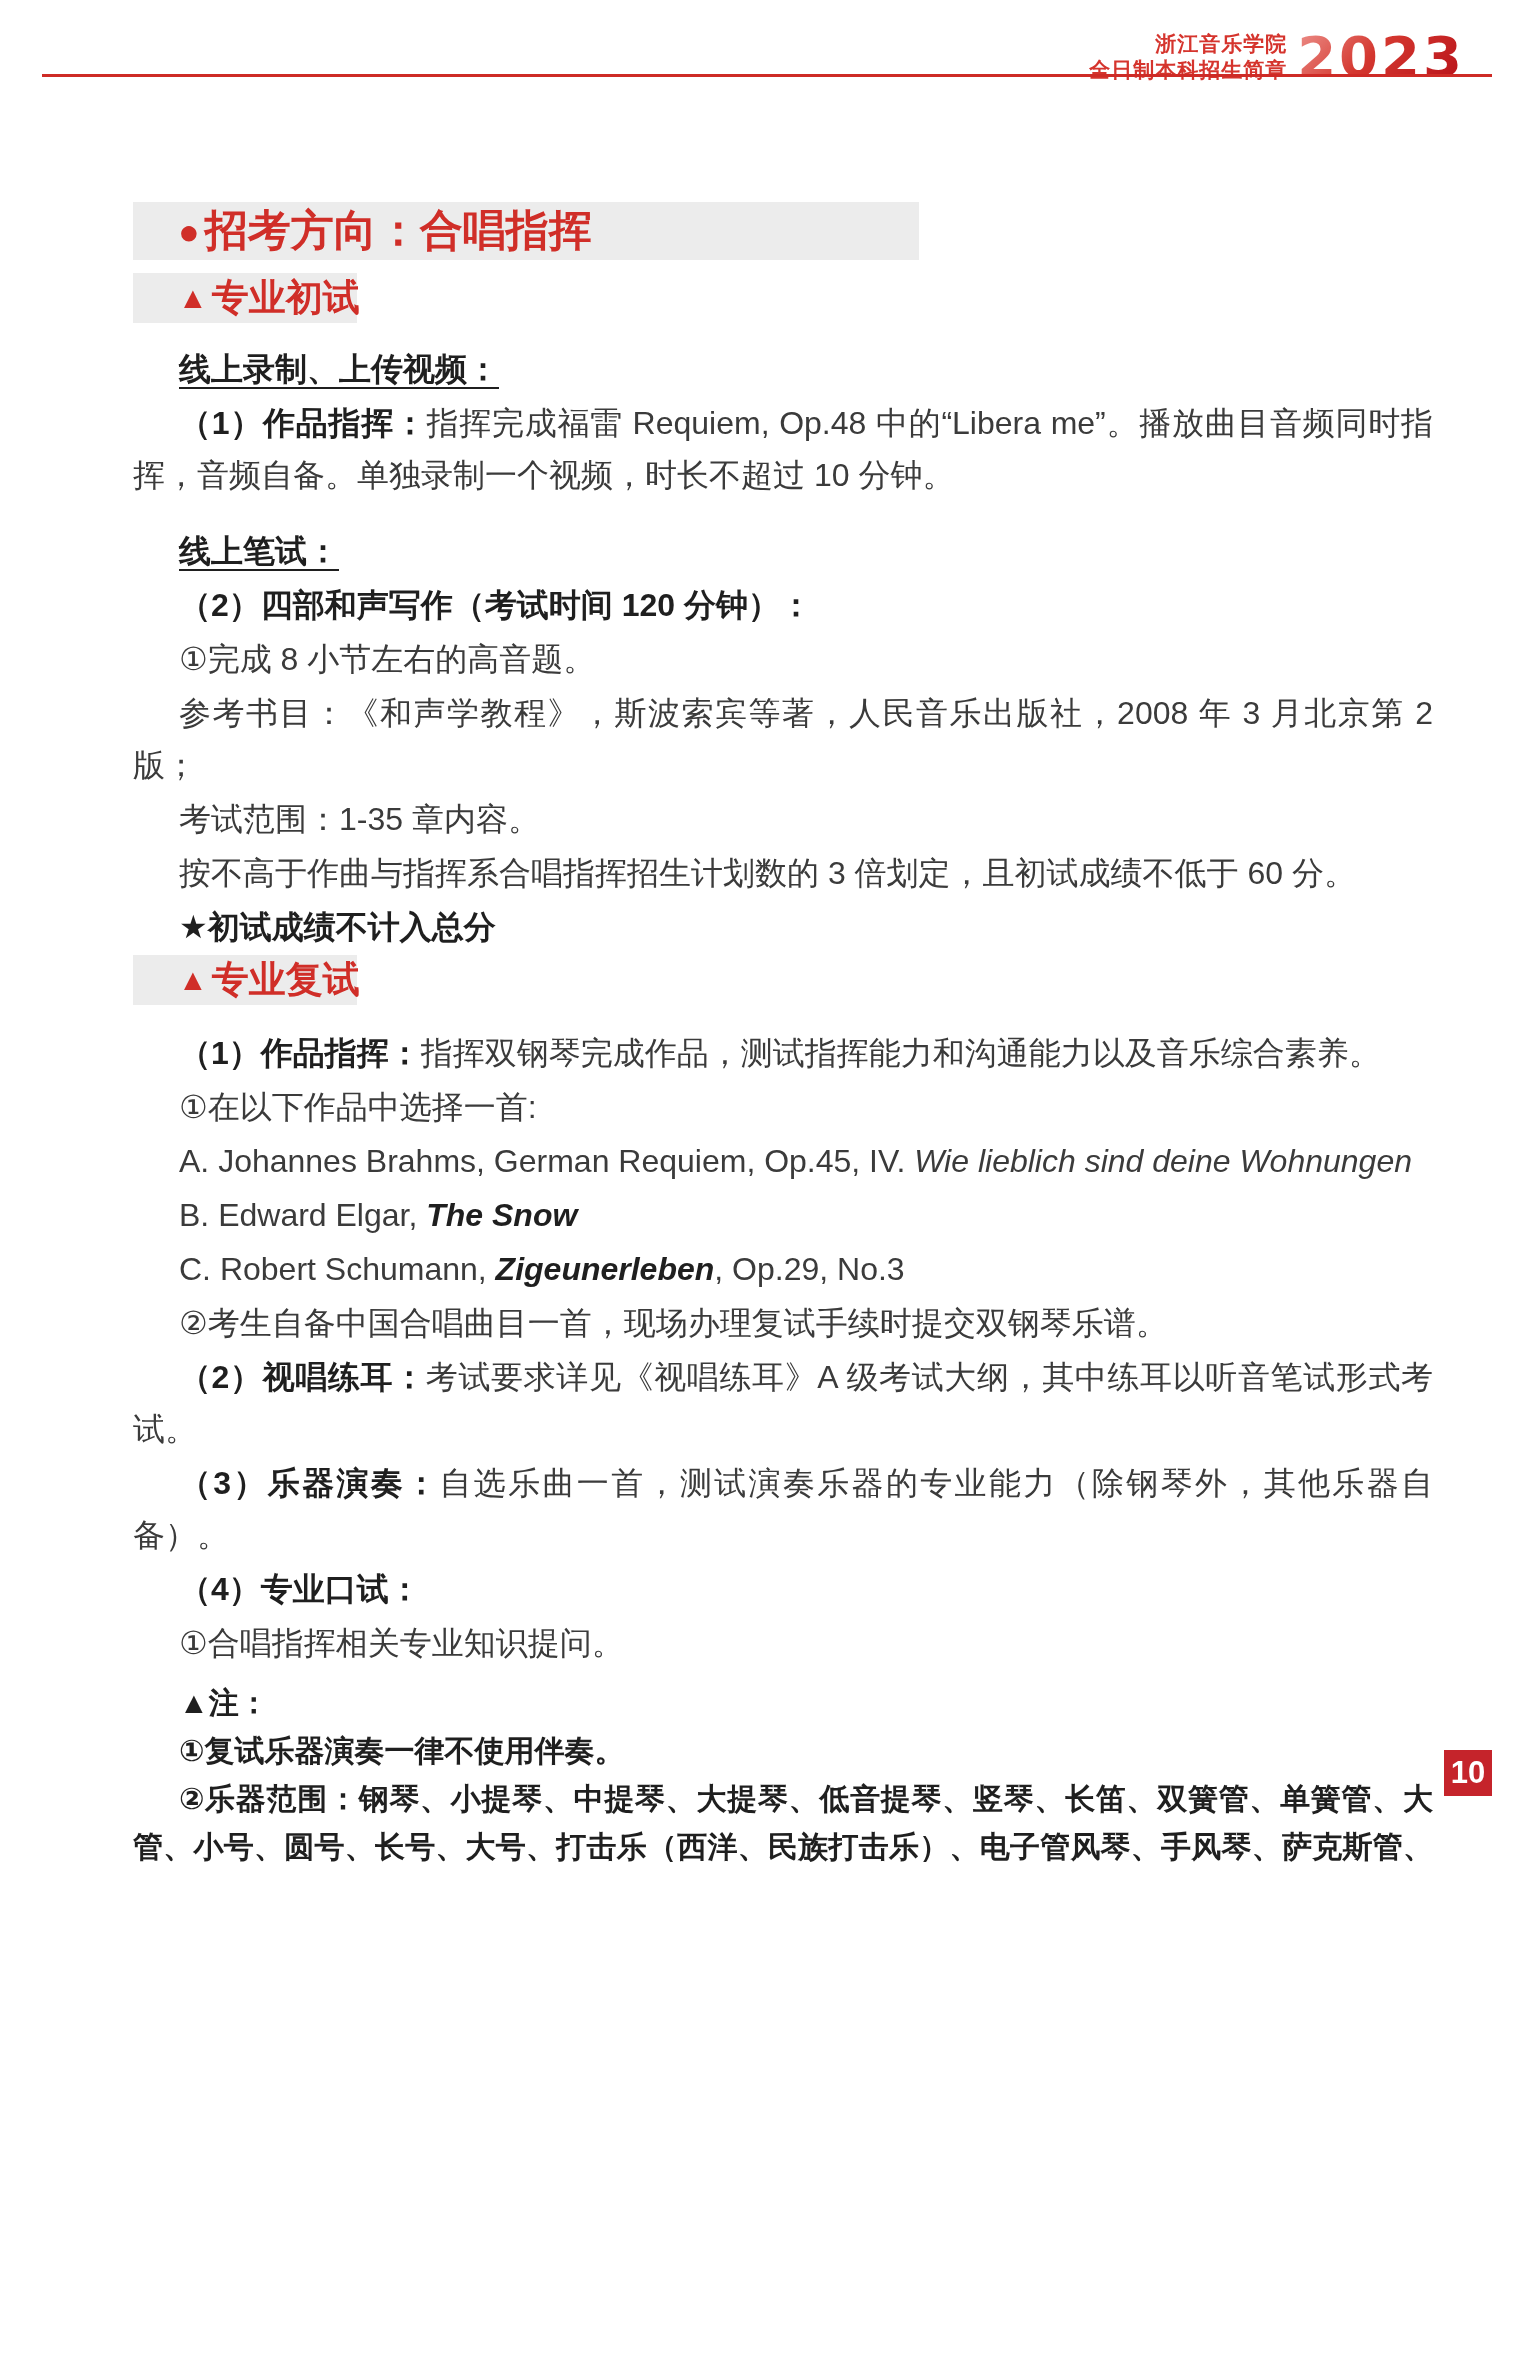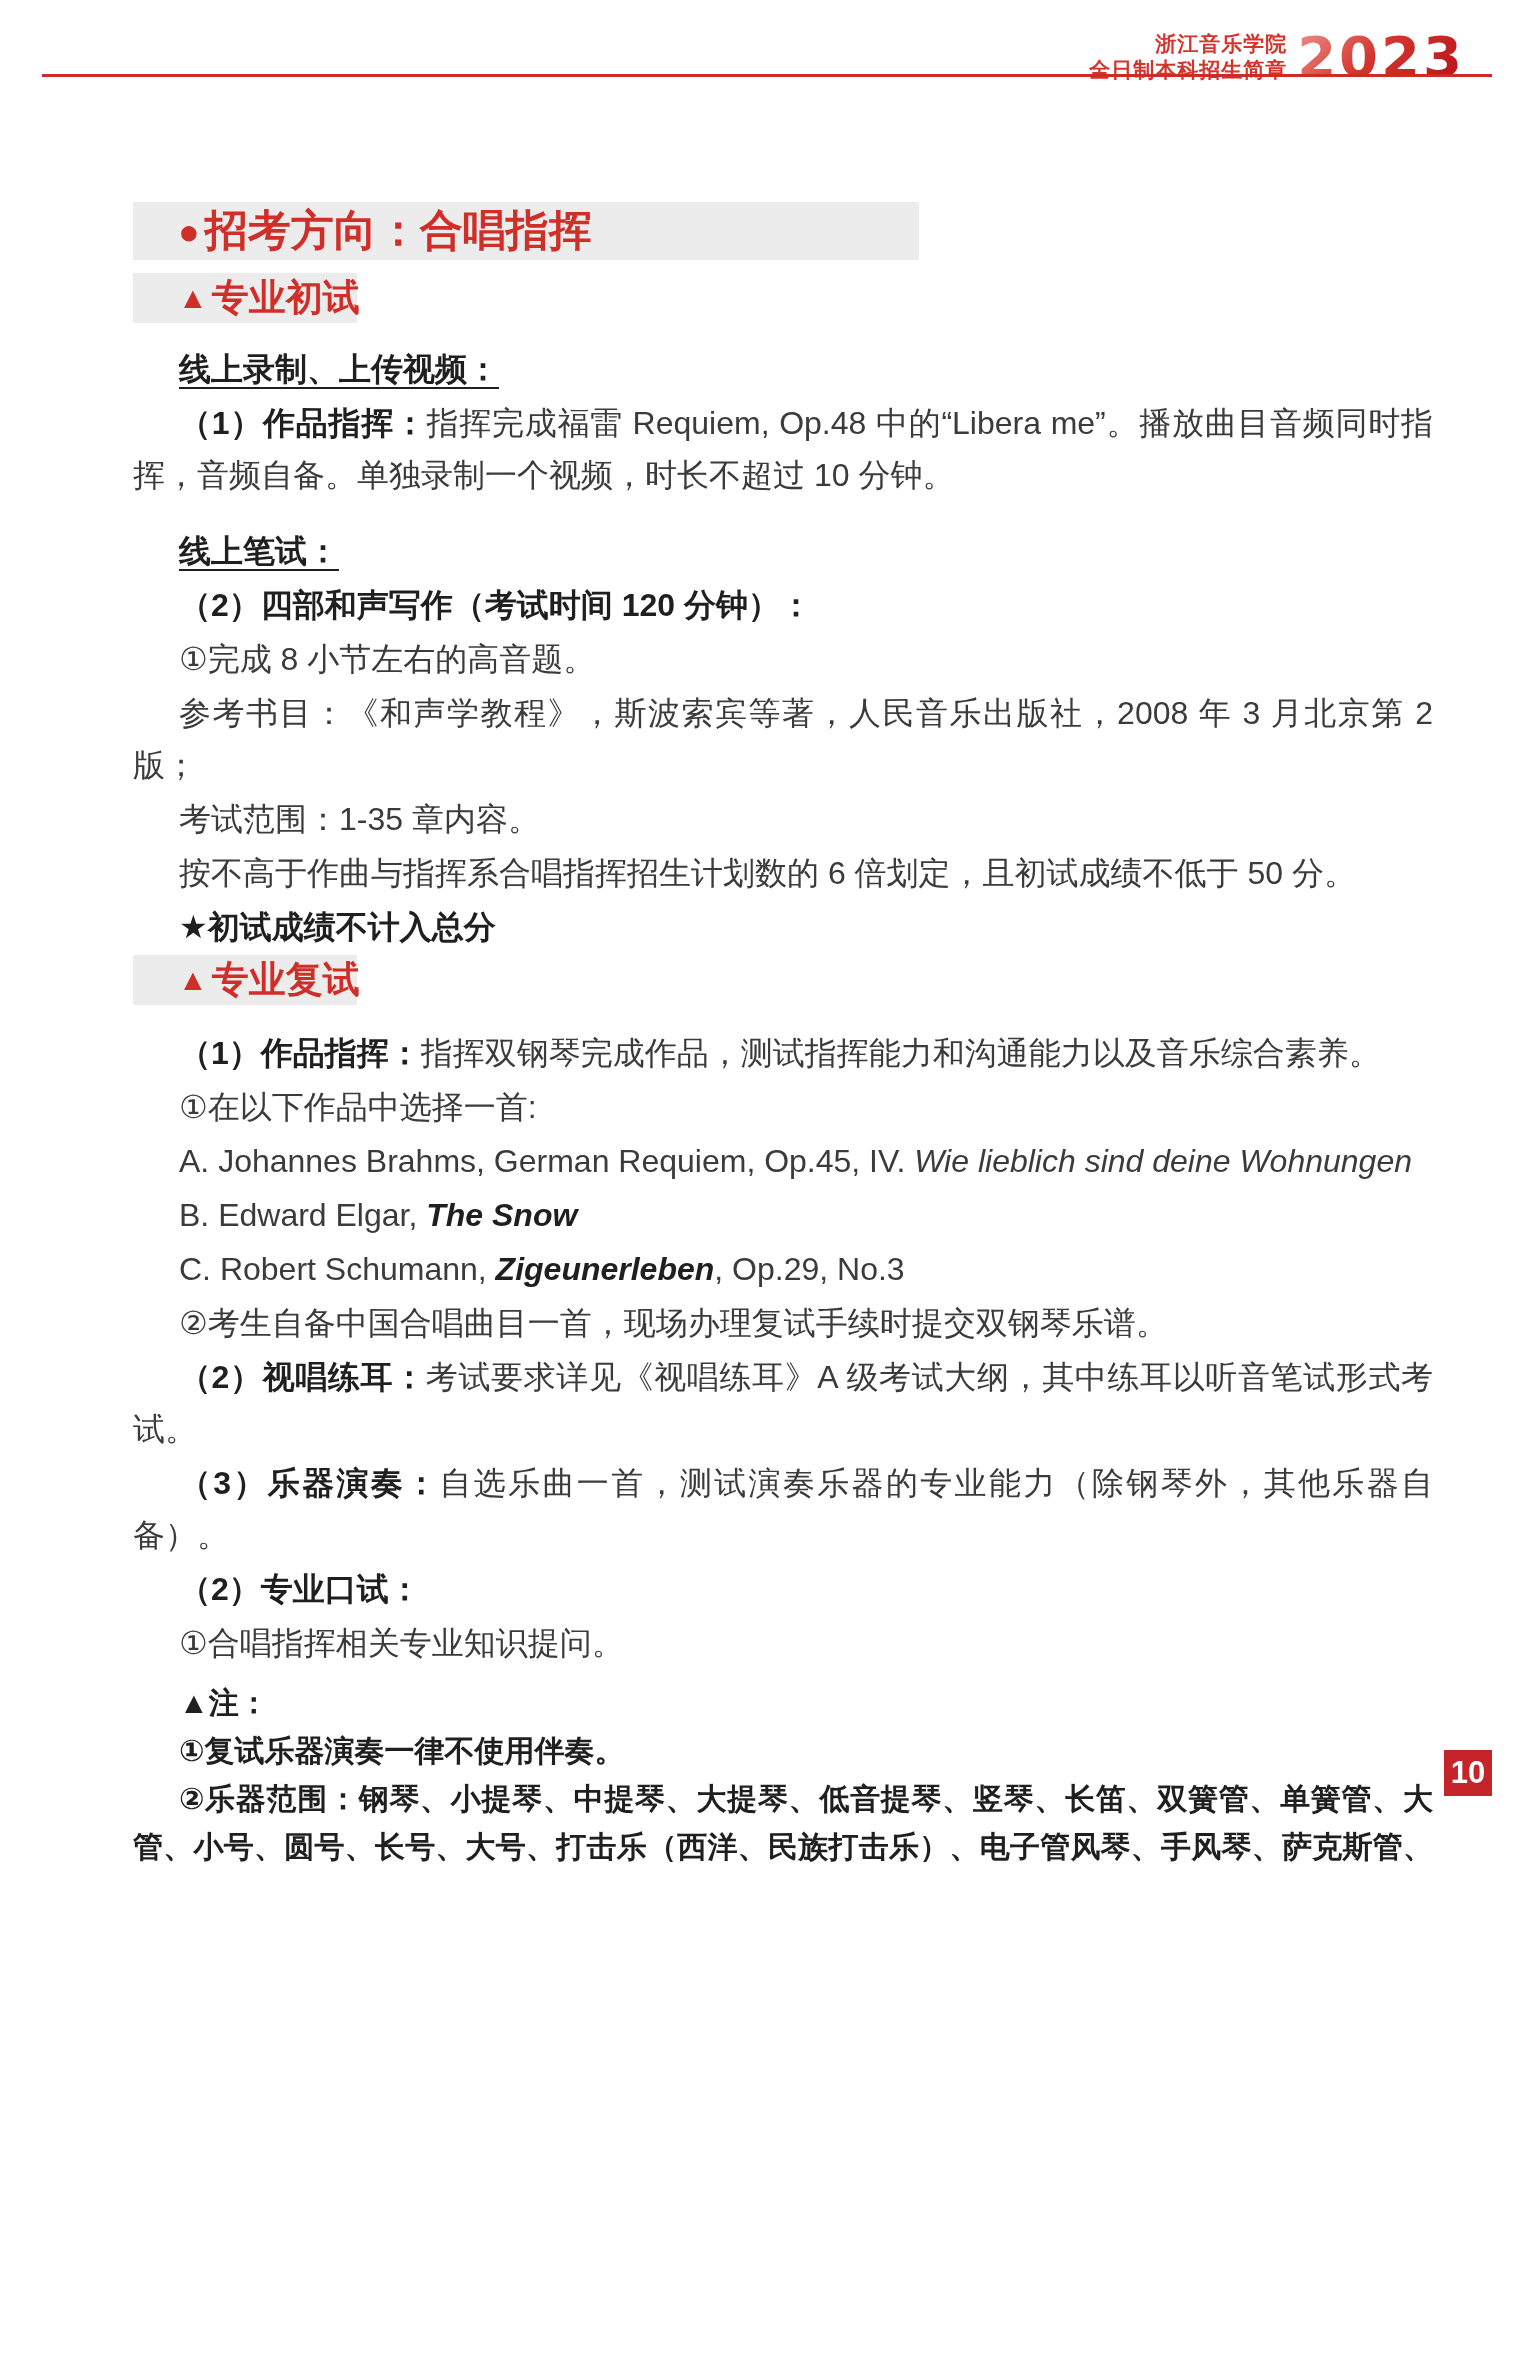"按不高于作曲与指挥系合唱指挥招生计划数的 6 倍划定，且初试成绩不低于 50" span { text: 6 倍划定，且初试成绩不低于 50 -> 3 倍划定，且初试成绩不低于 60 }
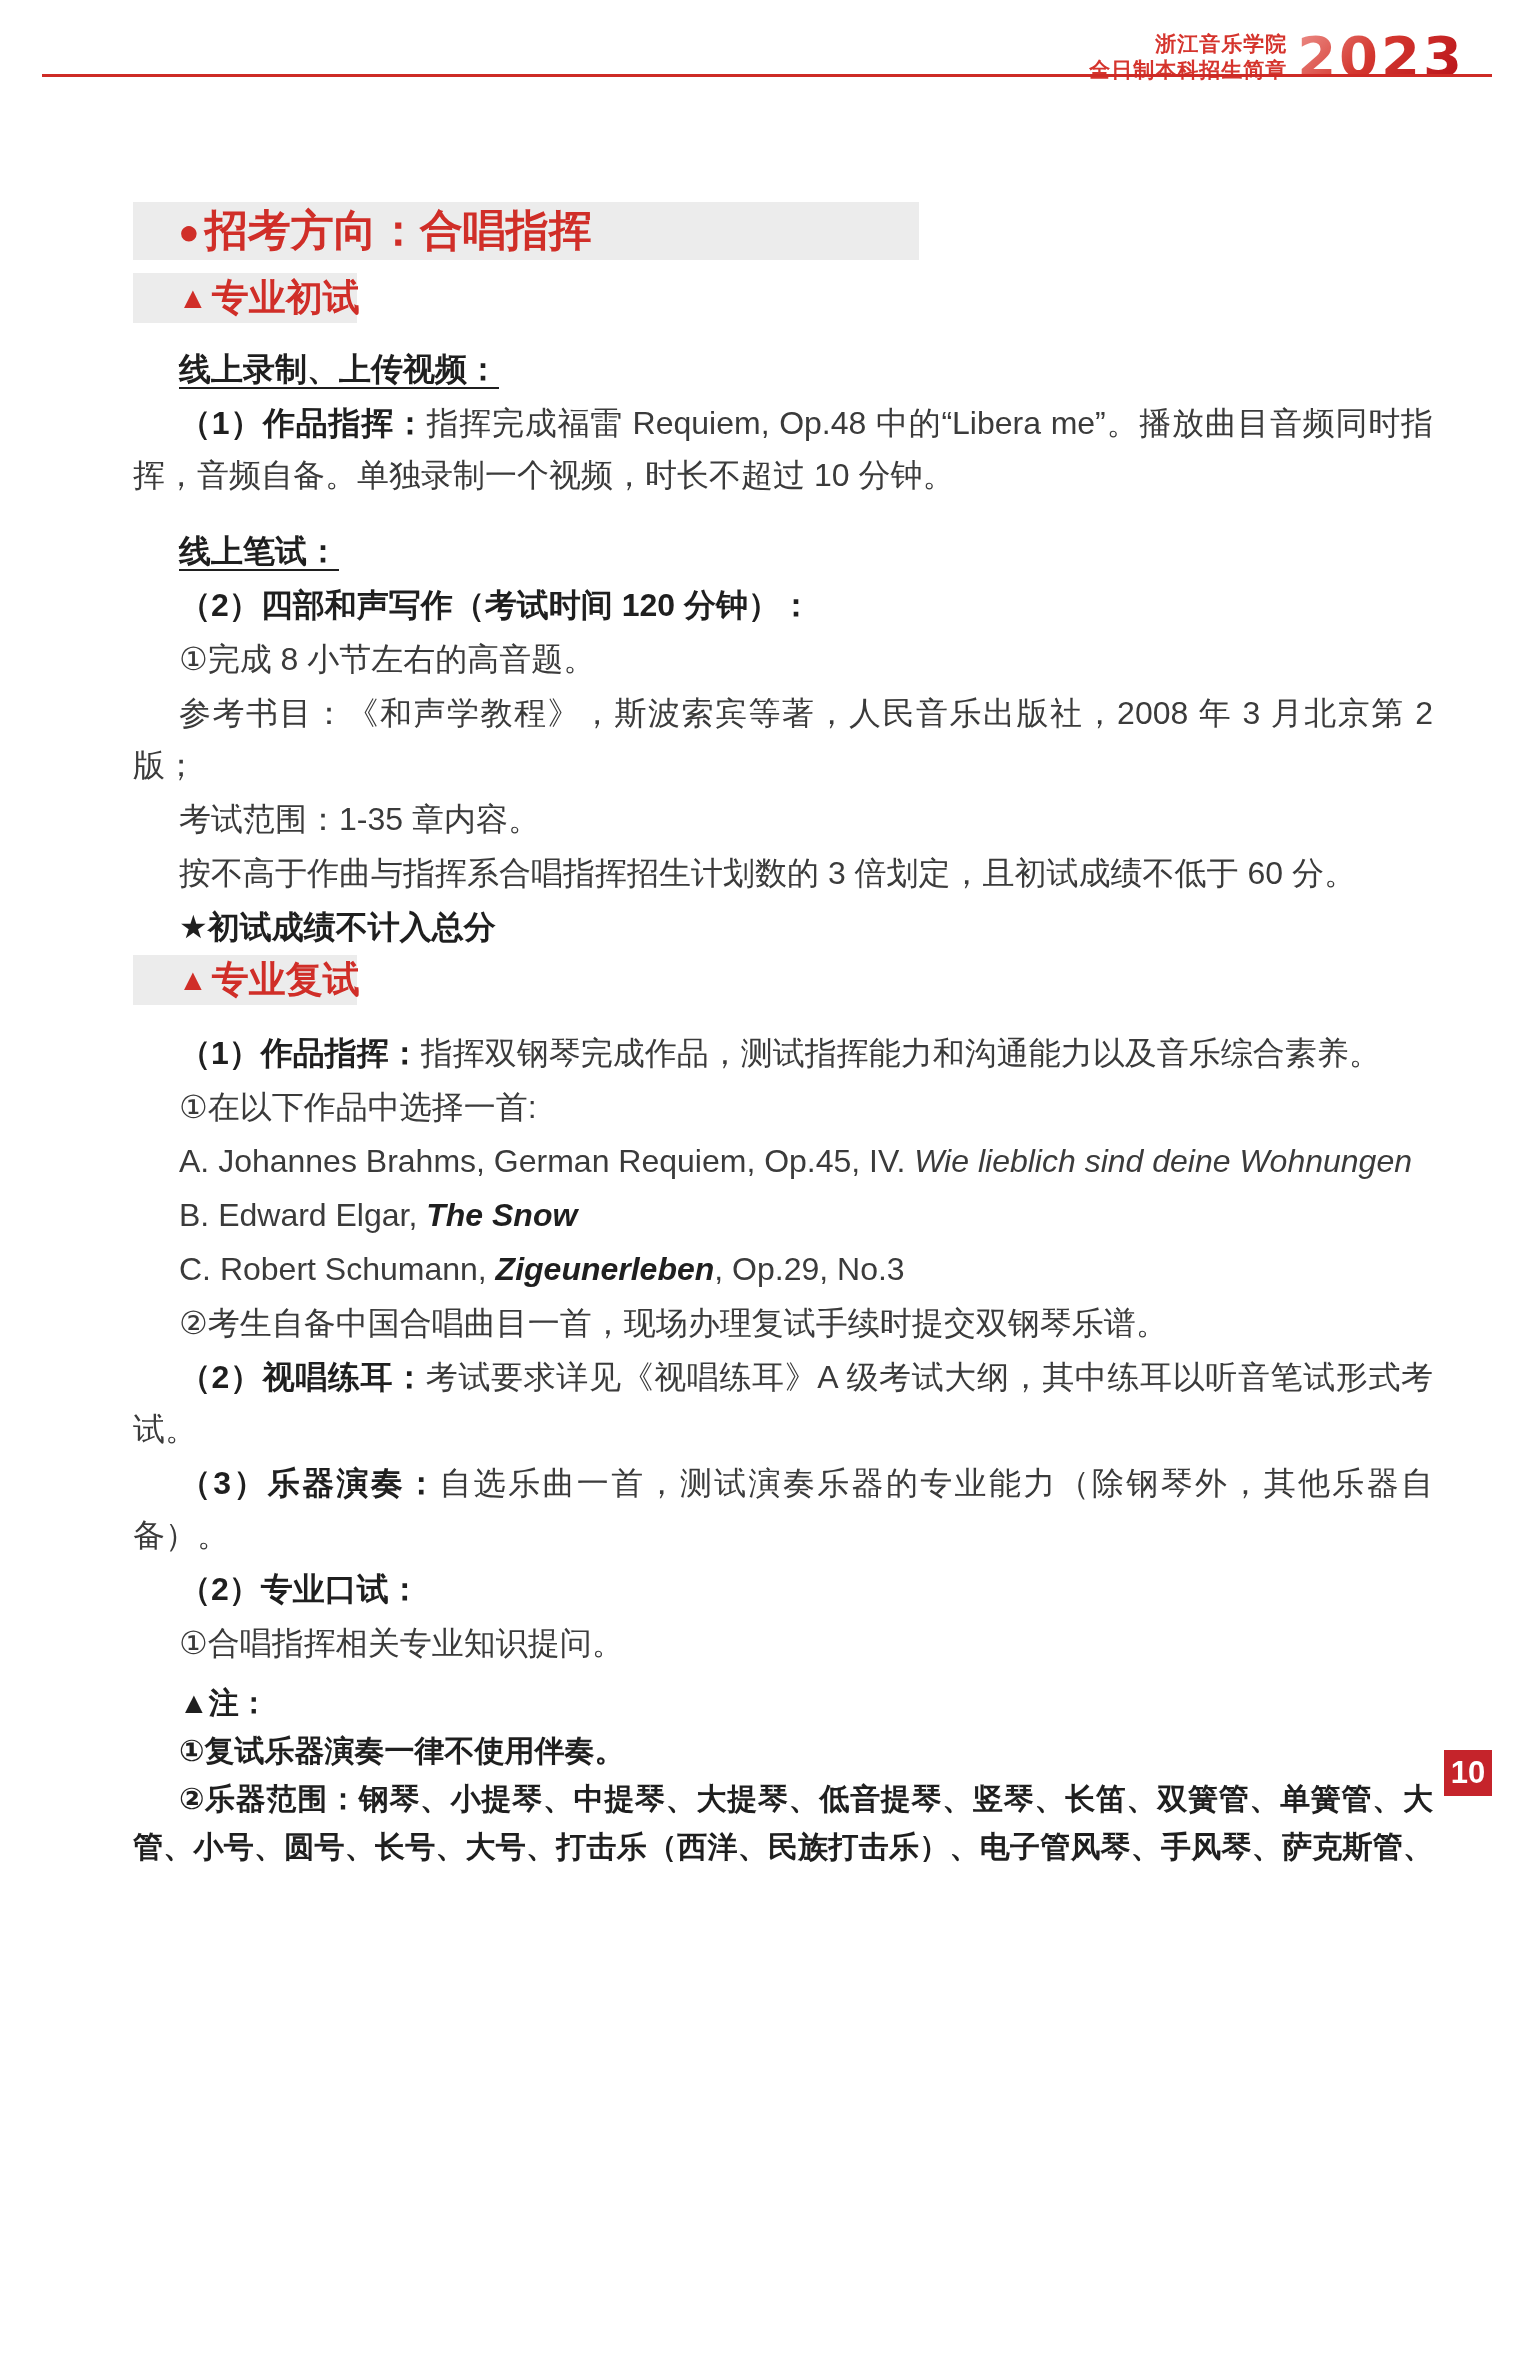"（2）专业口试：" span.b { text: 2 -> 4 }
